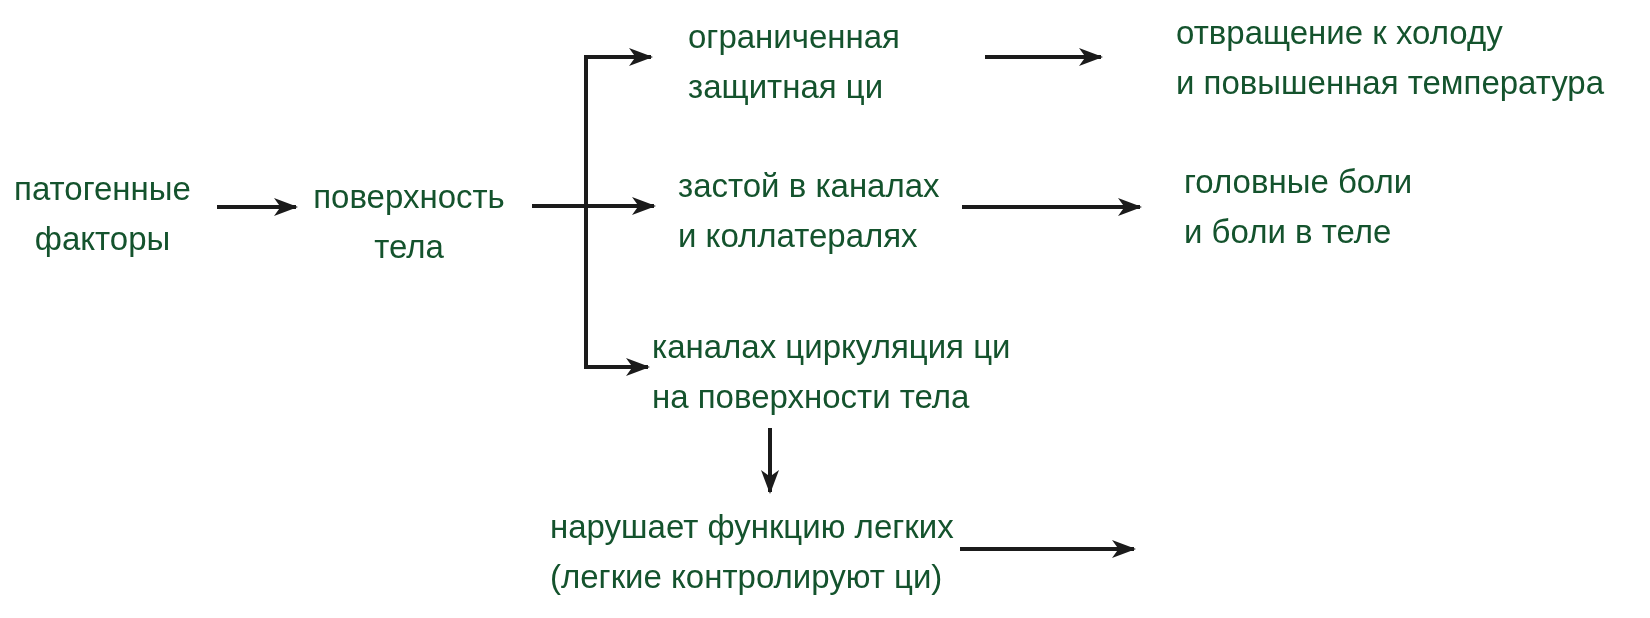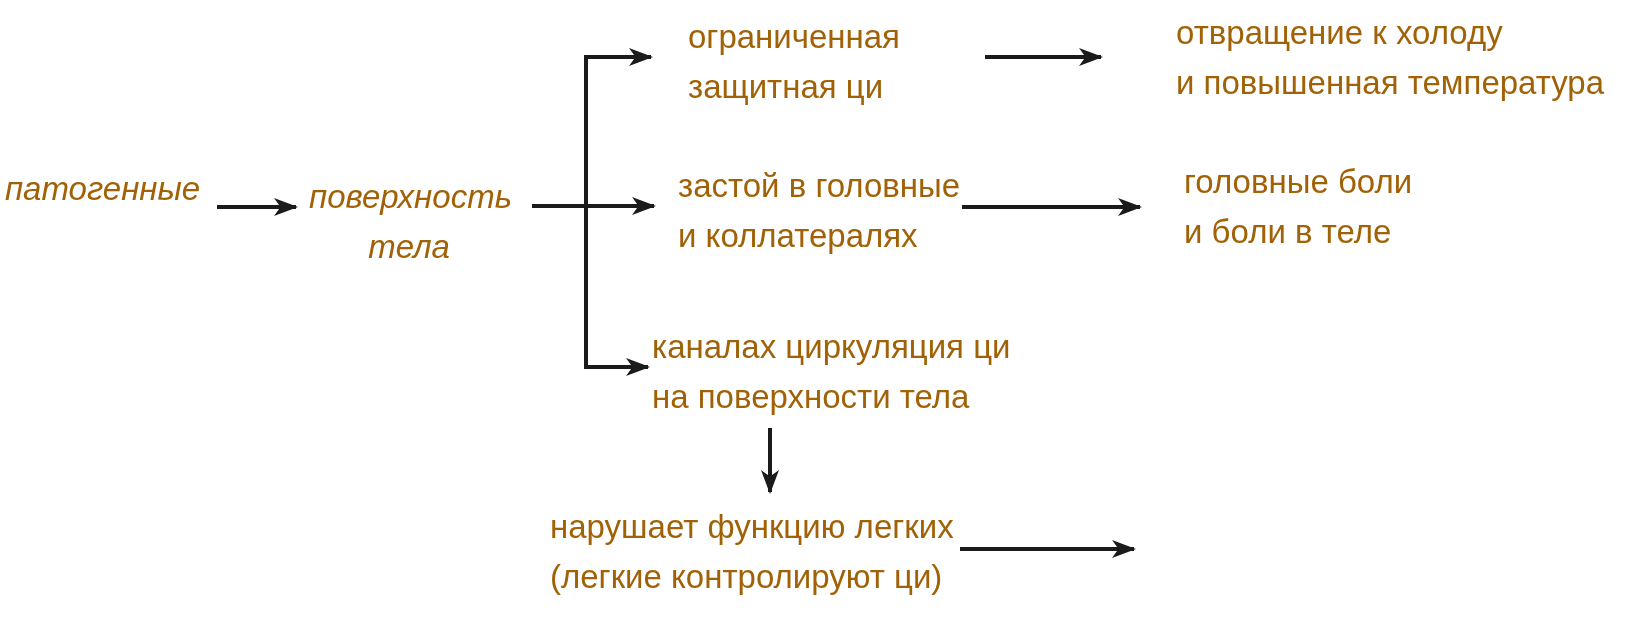"ограниченная" .node { color: #a16207 -> #14532d }
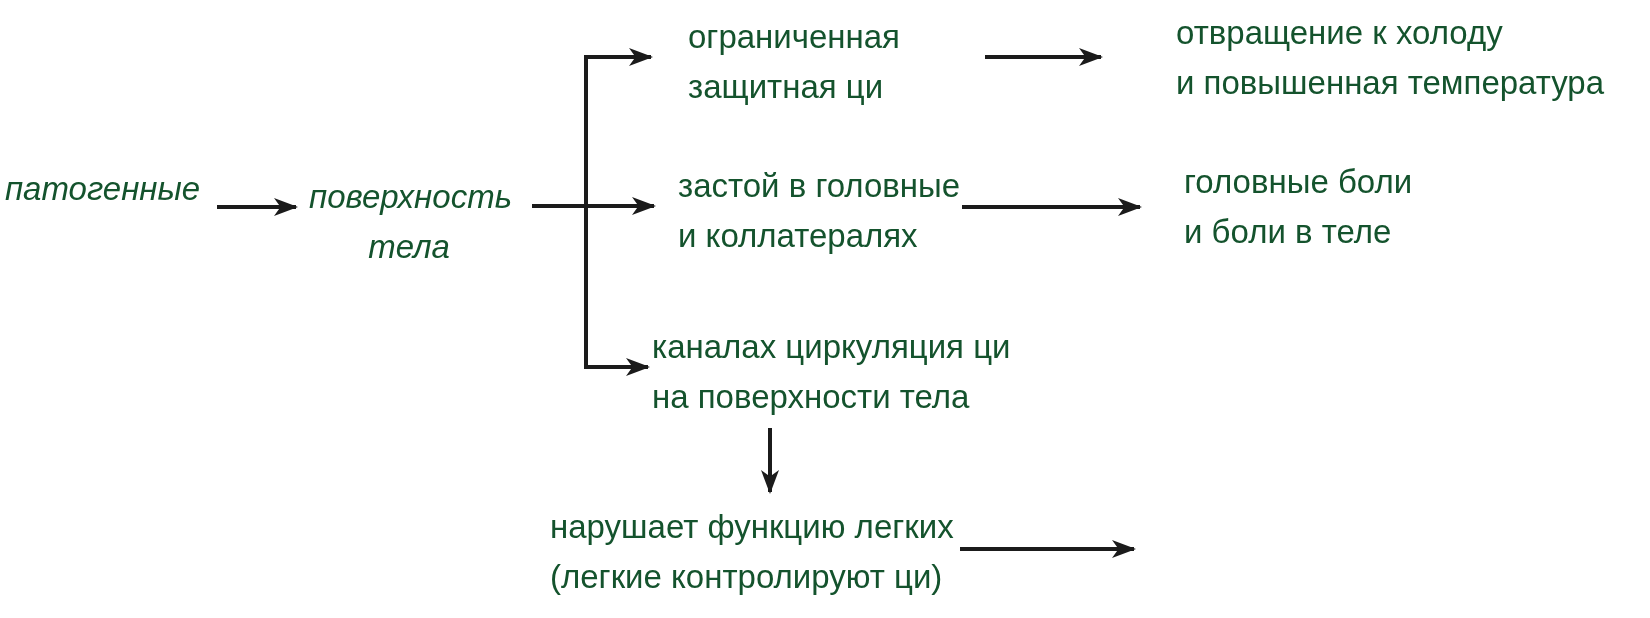"патогенные" .node.center { font-style: italic -> none }
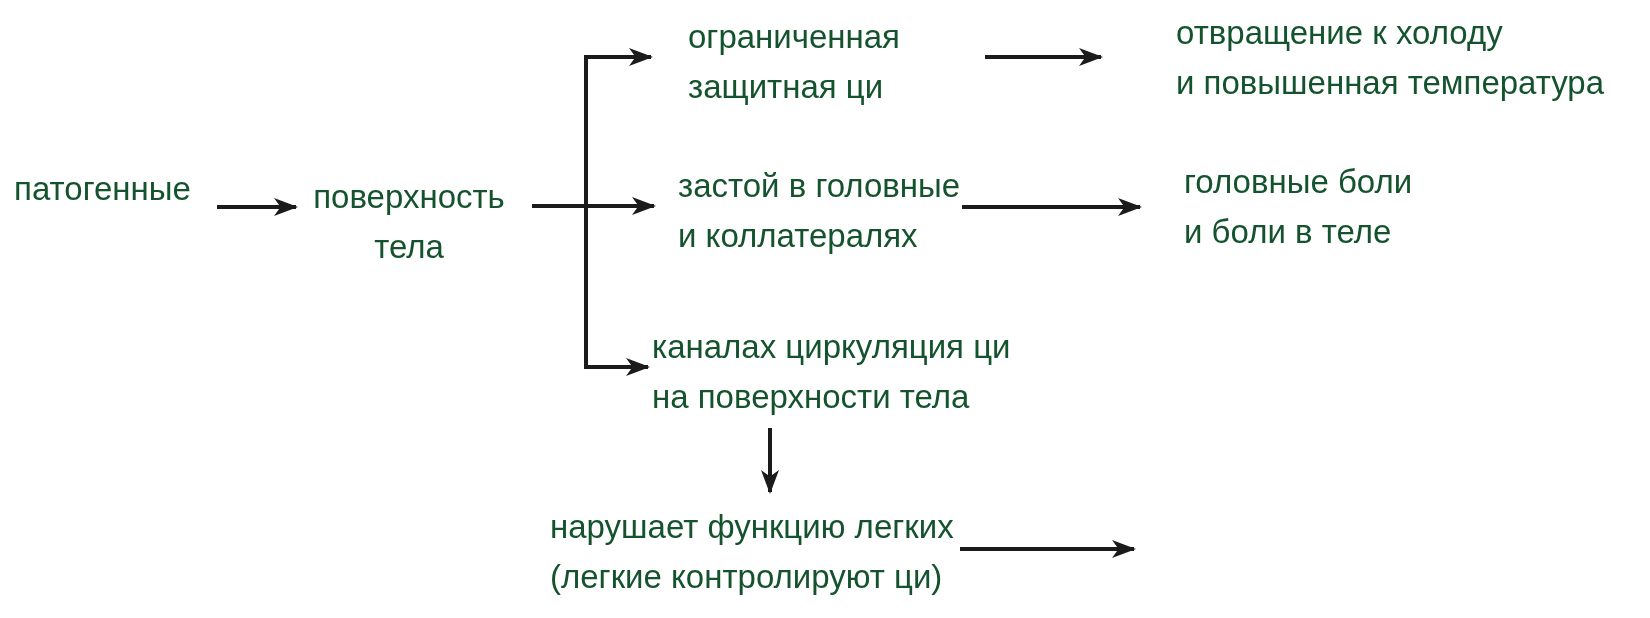"застой в головные" div.ln { text: головные -> каналах }
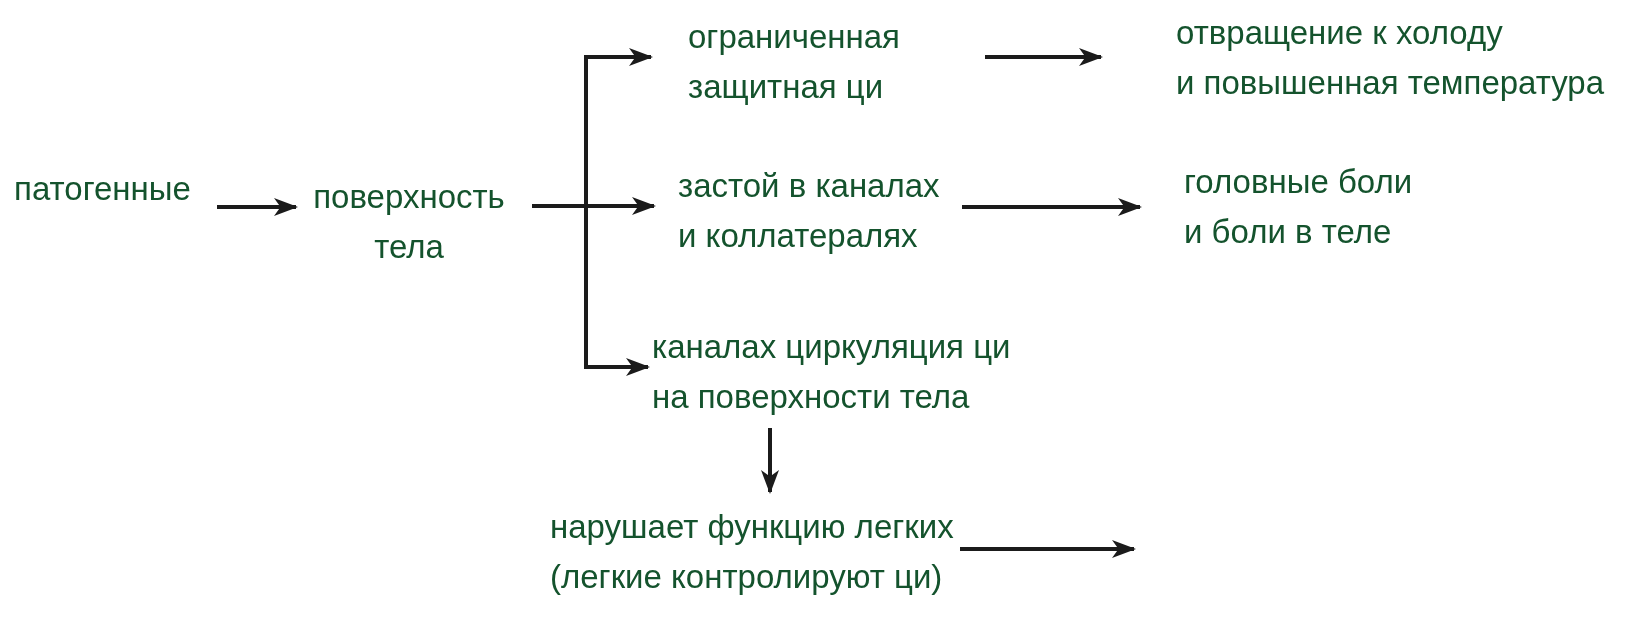"факторы" div.ln { html: none -> <div>факторы</div> }
